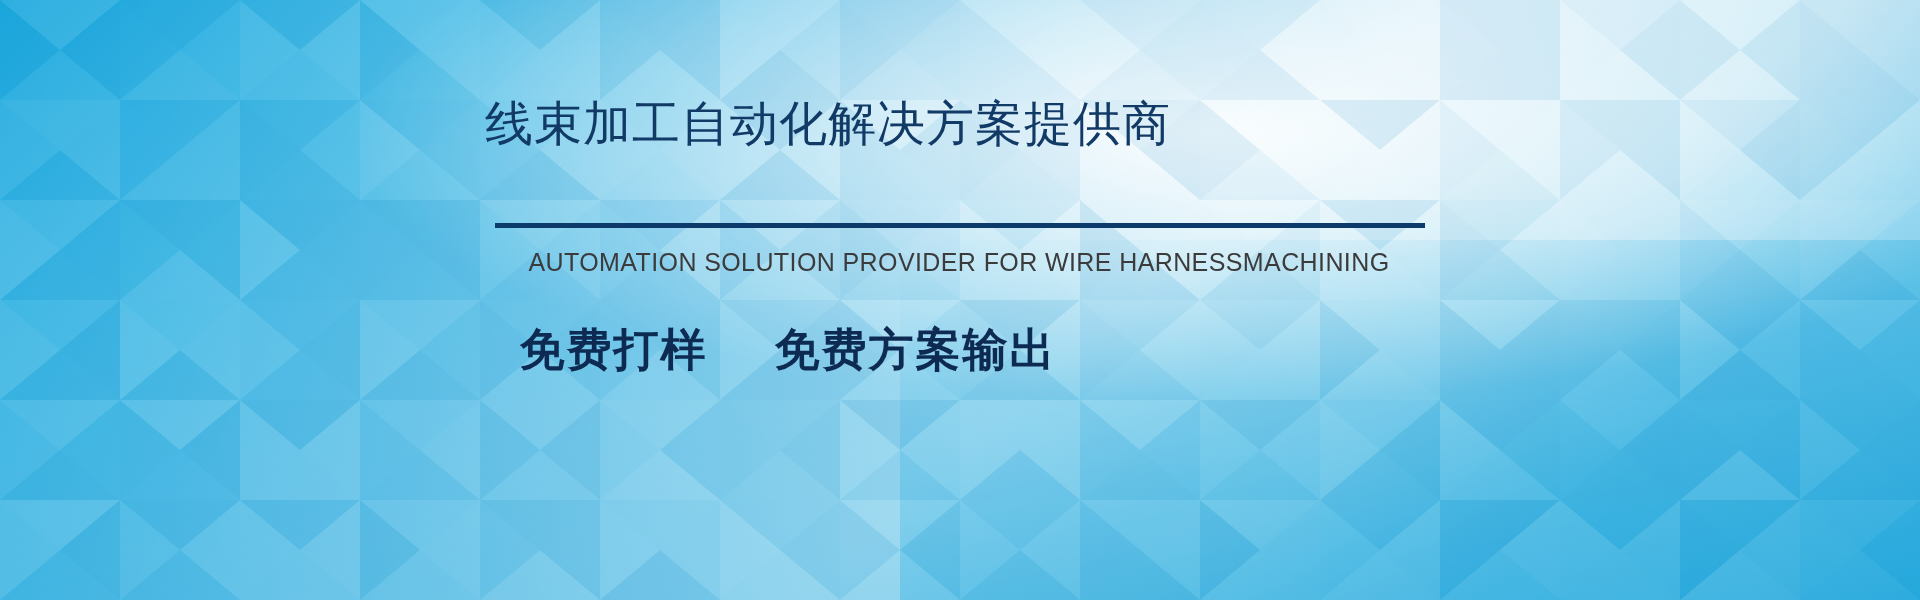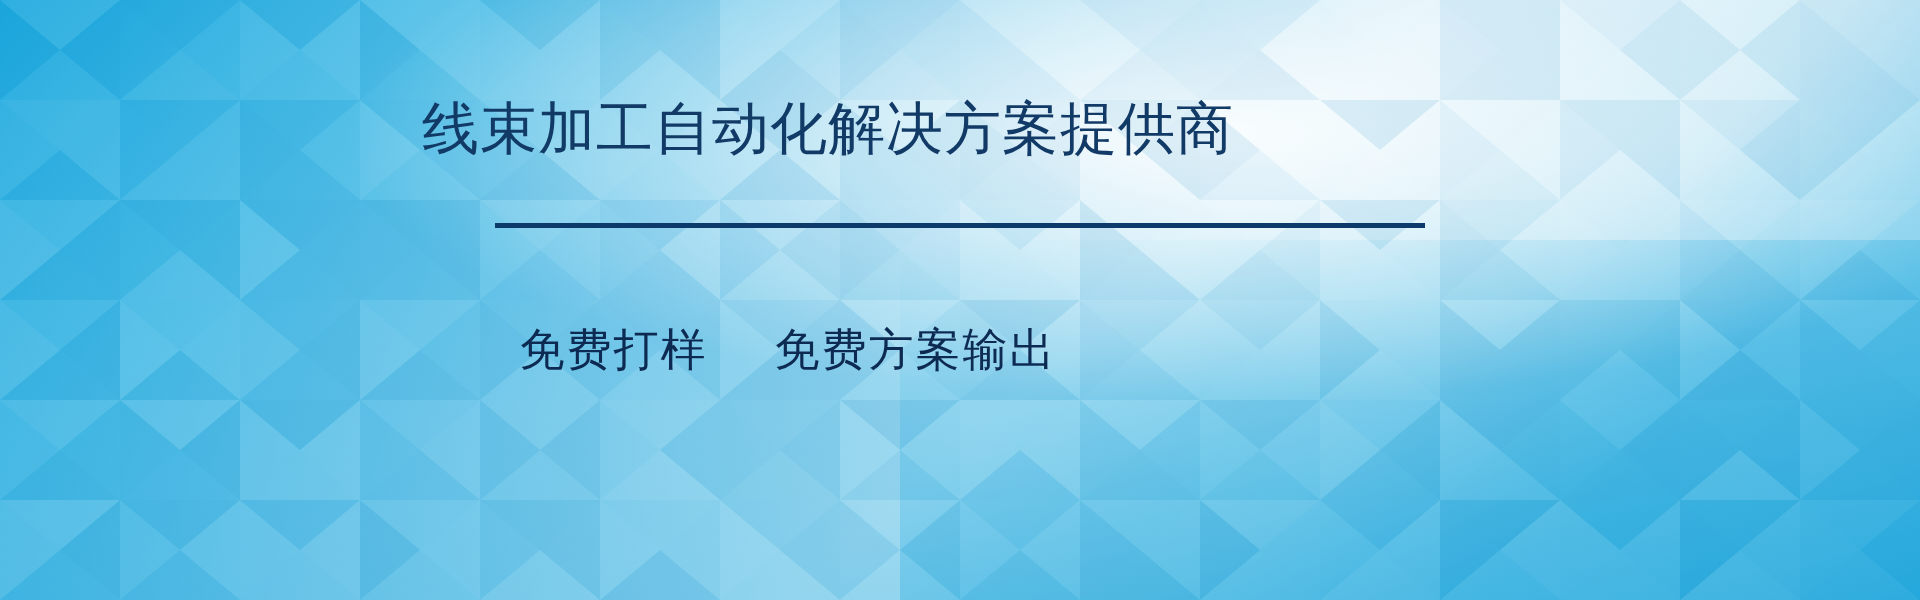"线束加工自动化解决方案提供商" .headline { font-size: 57px -> 48px }
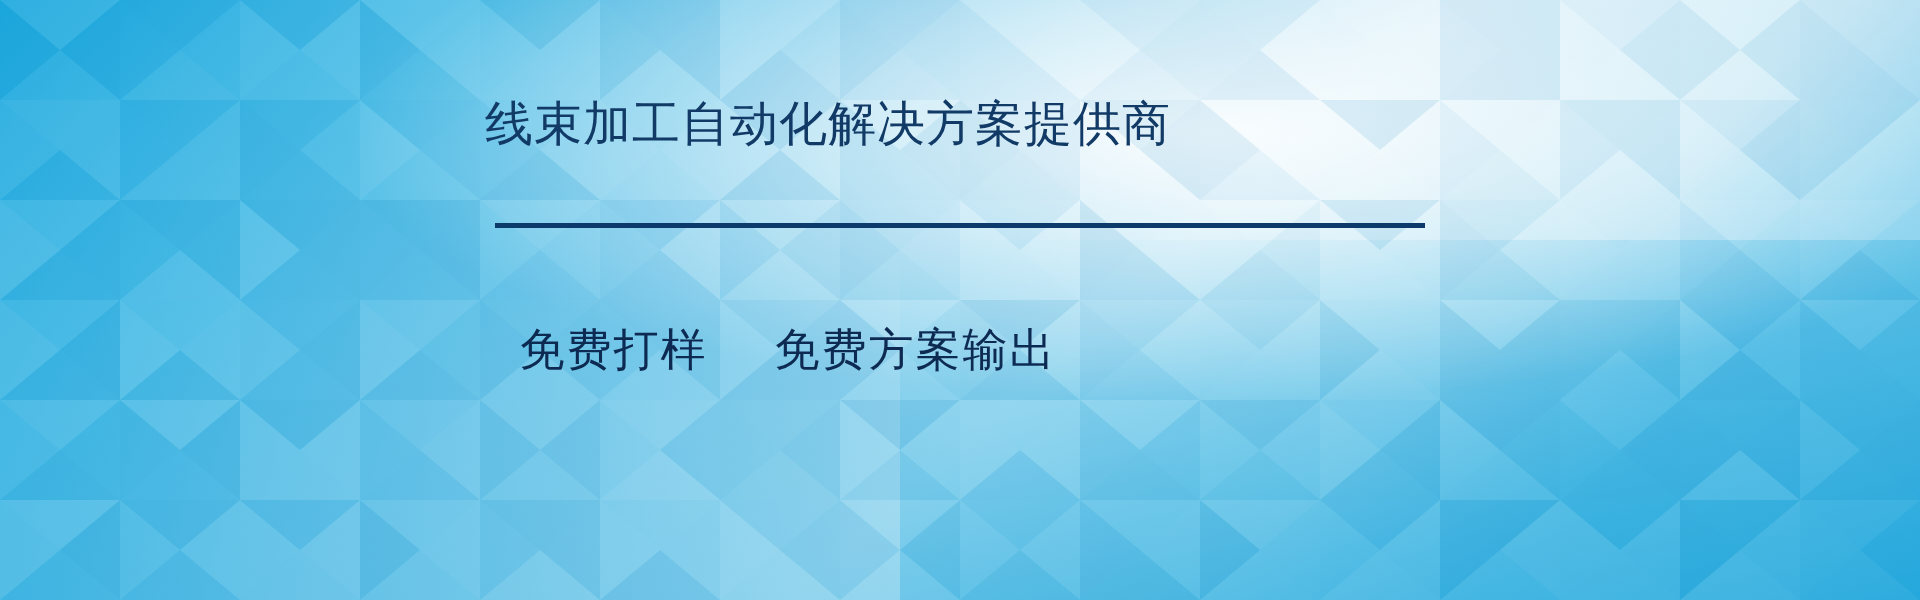"AUTOMATION SOLUTION PROVIDER FOR WIRE" div.subtitle { html: none -> <div> <span>AUTOMATION SOLUTION PROVIDER FOR WIRE HARNESSMACHINING</span> </div> }
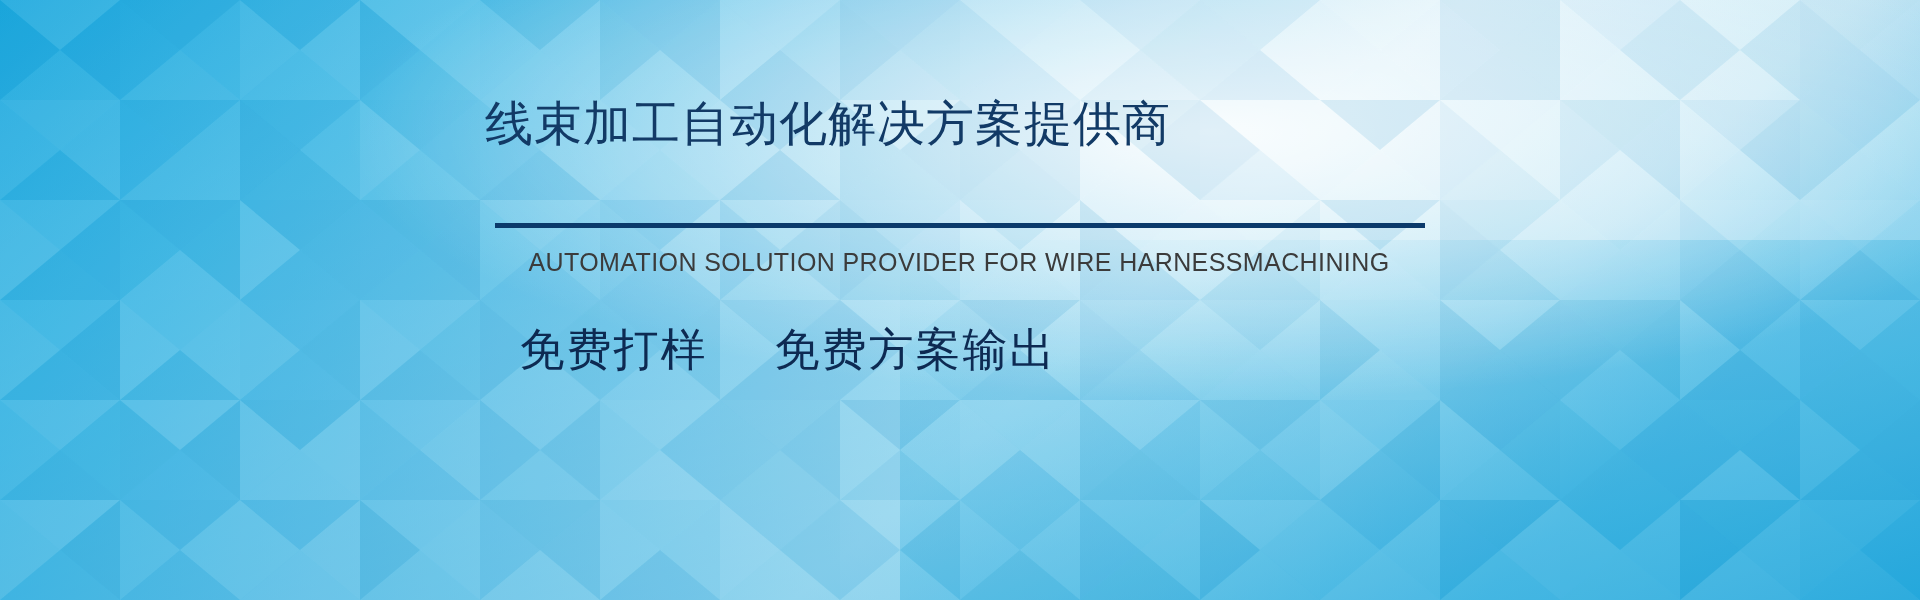"免费打样 免费方案输出" .tagline { font-weight: 400 -> 700 }
